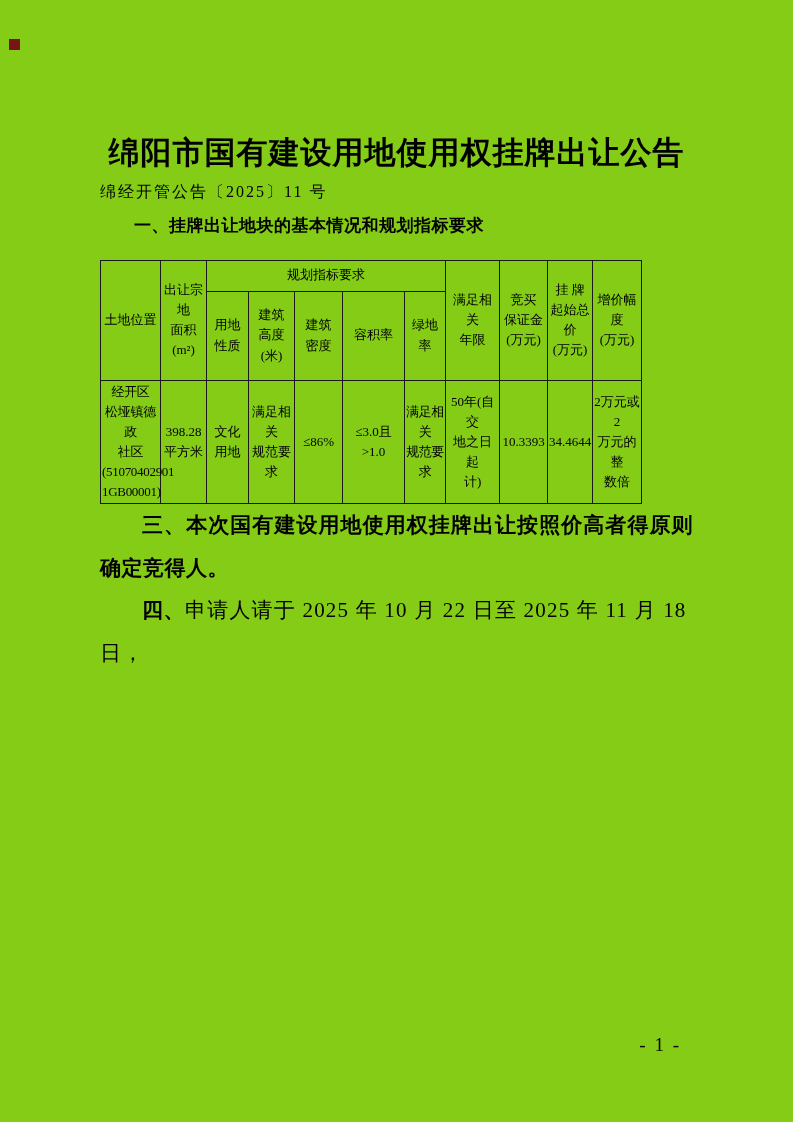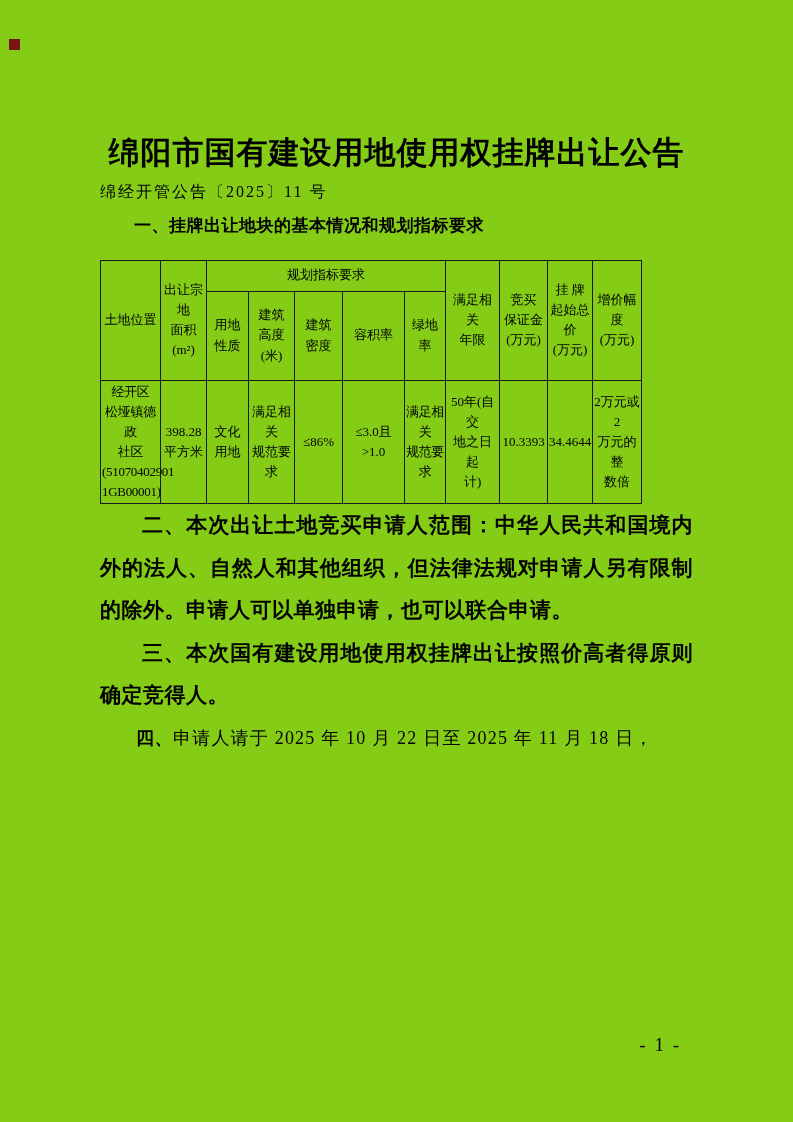"二、本次出让土地竞买申请人范围：中华人民共和国境内外的法人、自然人和其他组织，但" p.bold-par { html: <p>二、本次出让土地竞买申请人范围：中华人民共和国境内外的法人、自然人和其他组织，但法律法规对申请人另有限制的除外。申请人可以单独申请，也可以联合申请。</p> -> none }
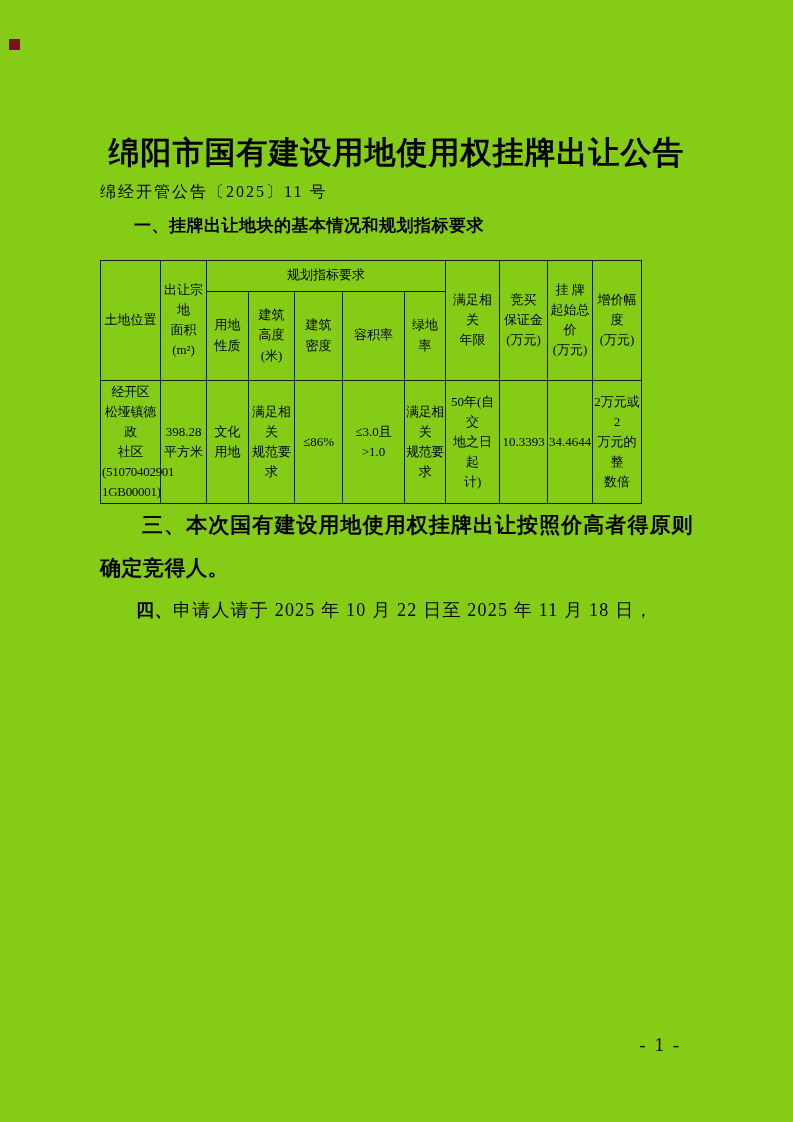"四、申请人请于 2025 年 10 月" p.mixed-par { font-size: 18px -> 21px }
